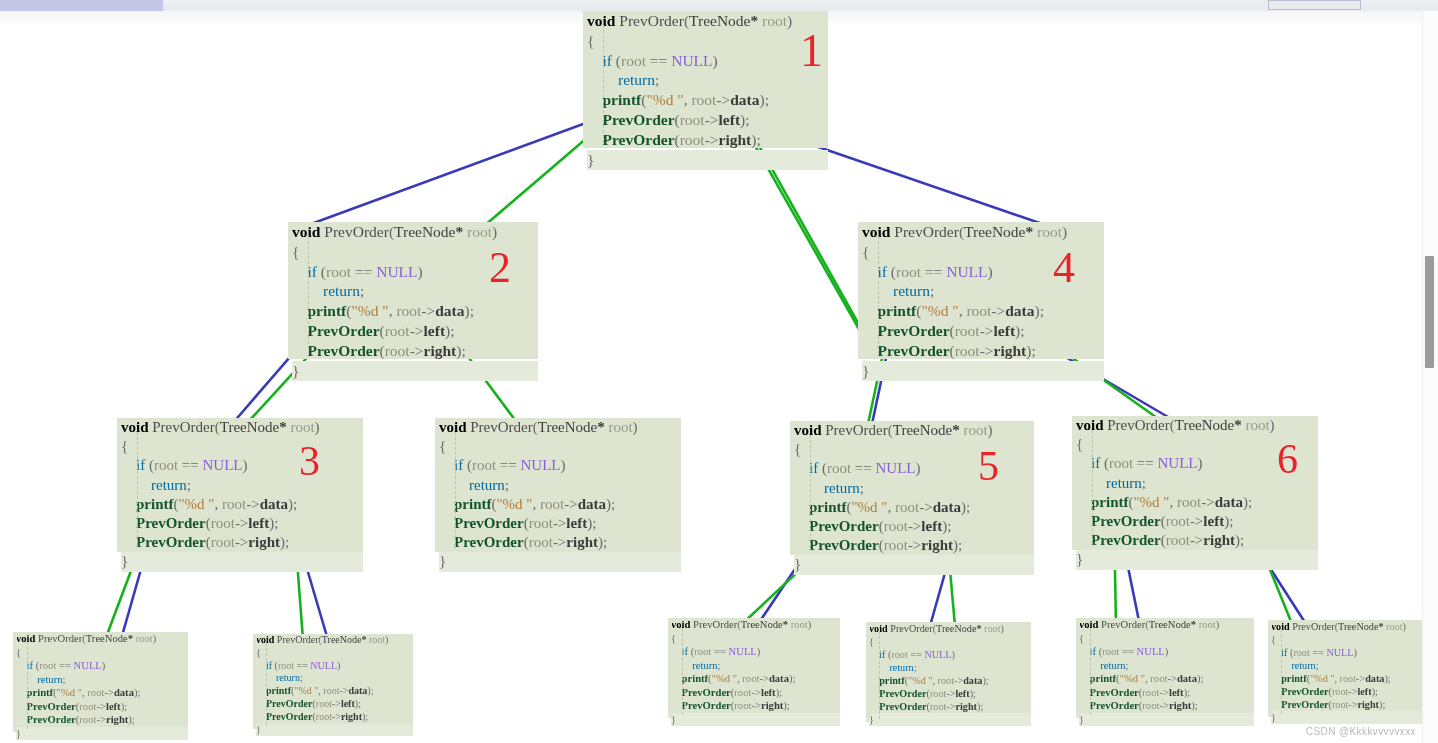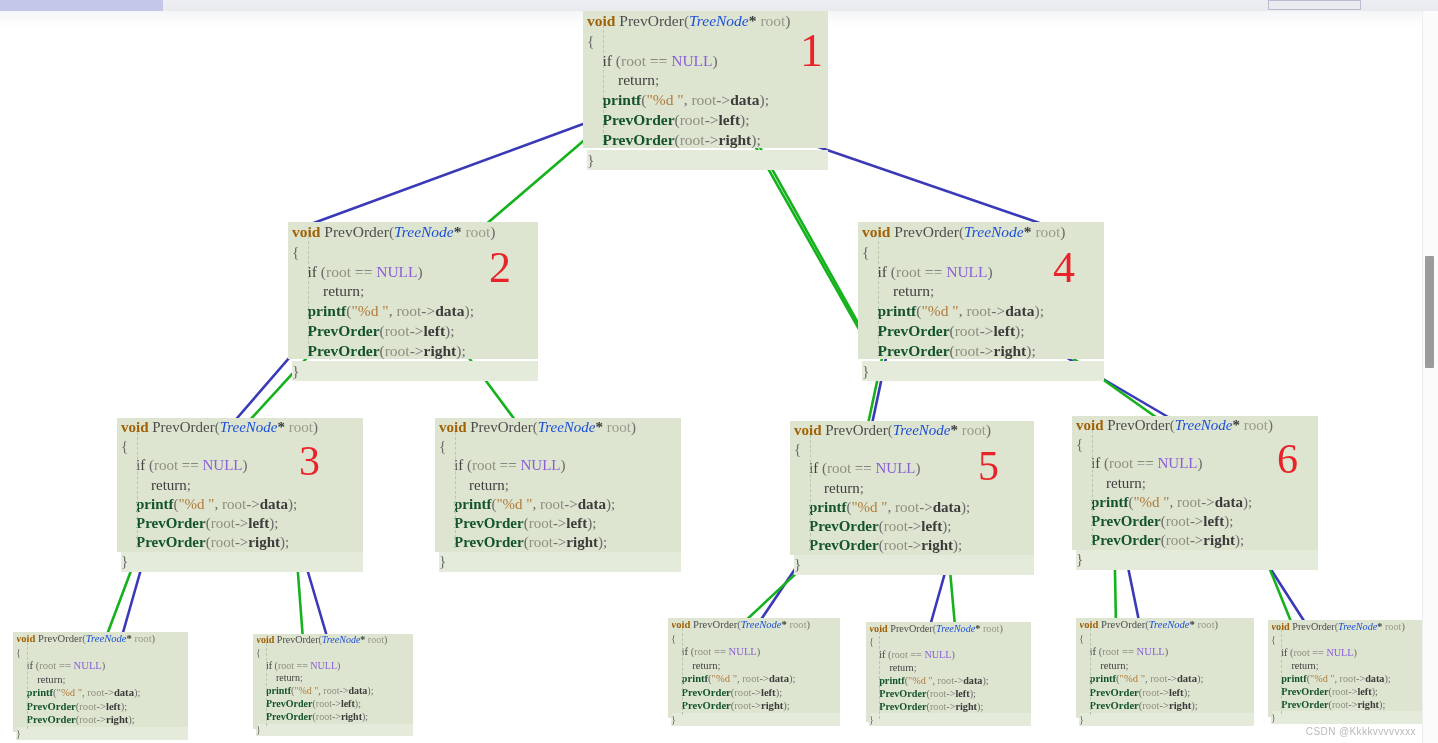"void" .t-kw { color: #a16207 -> #000000 }
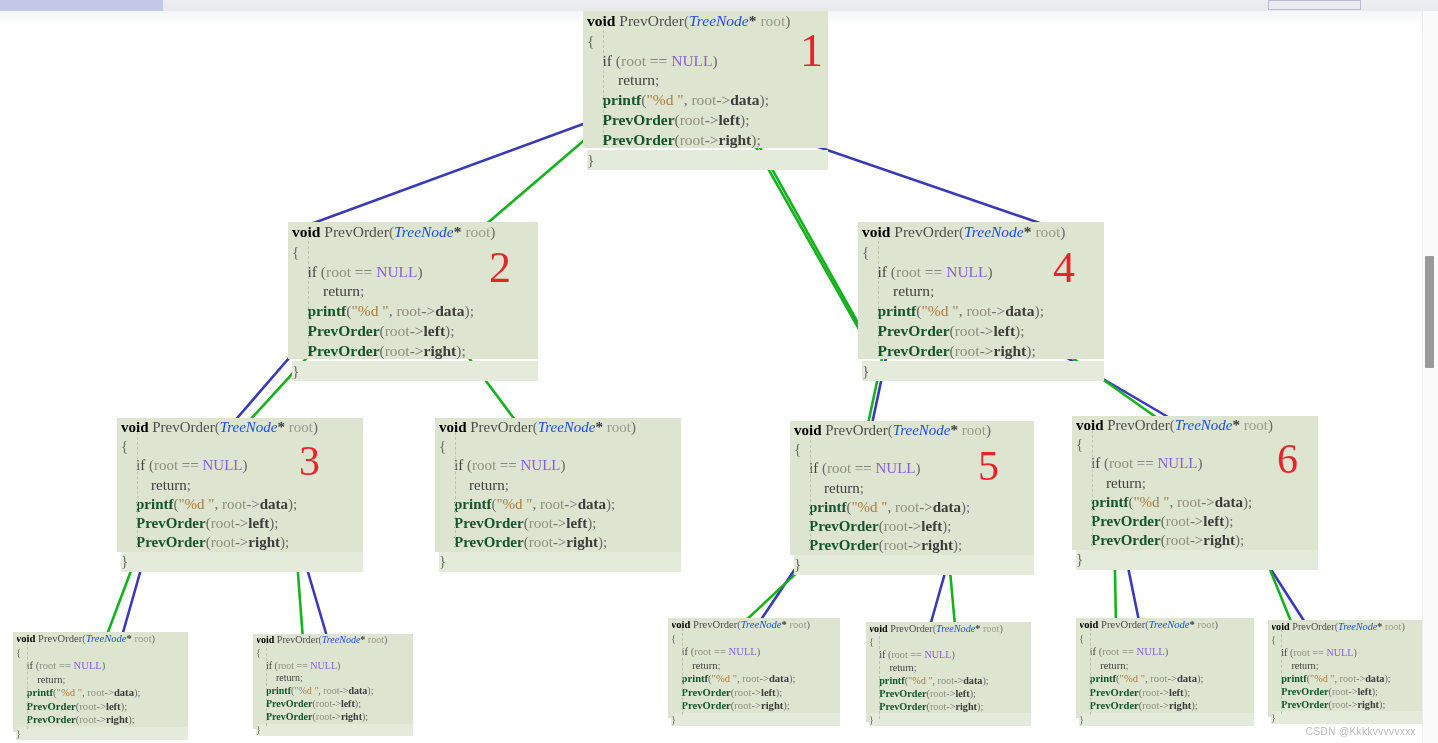"TreeNode" .t-type { color: #1d4ed8 -> #404040; font-style: italic -> none }
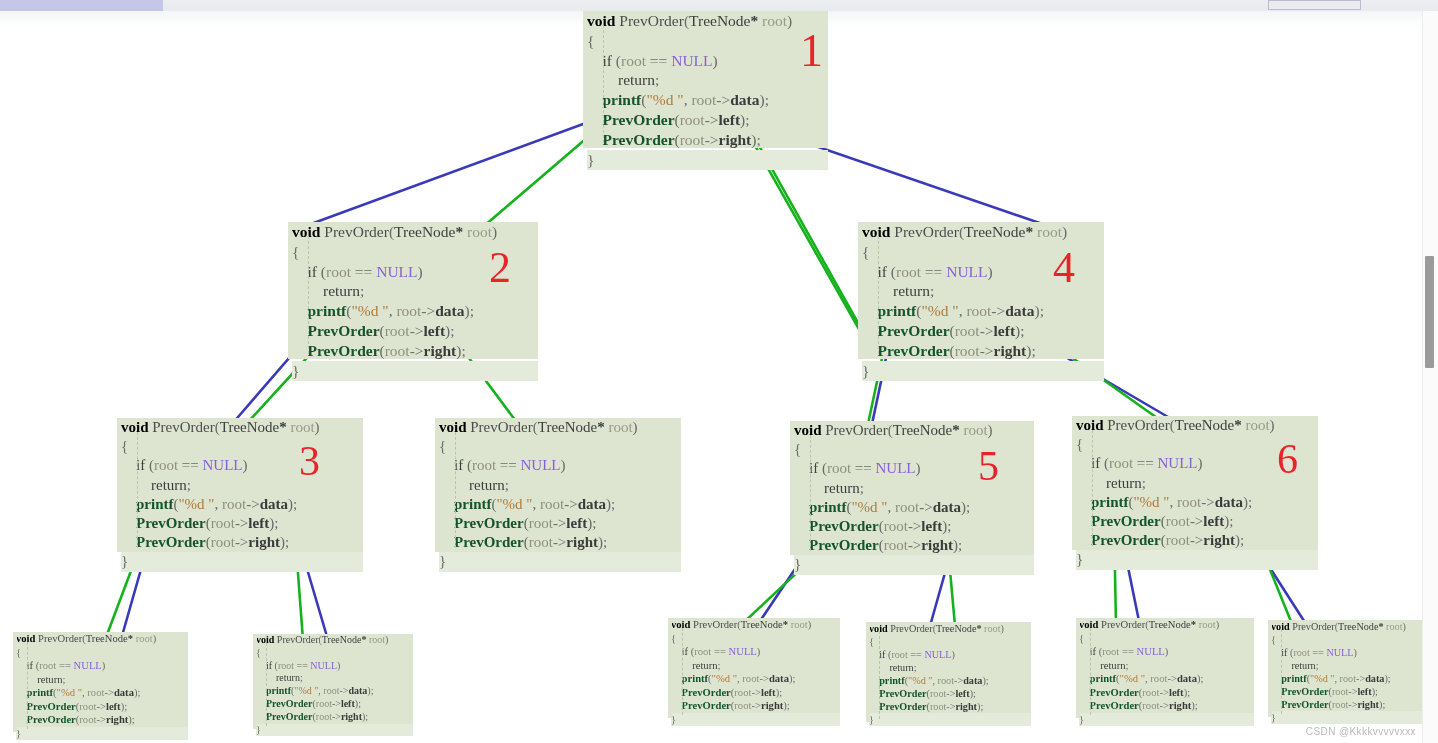"if" .t-cond { color: #404040 -> #0369a1 }
